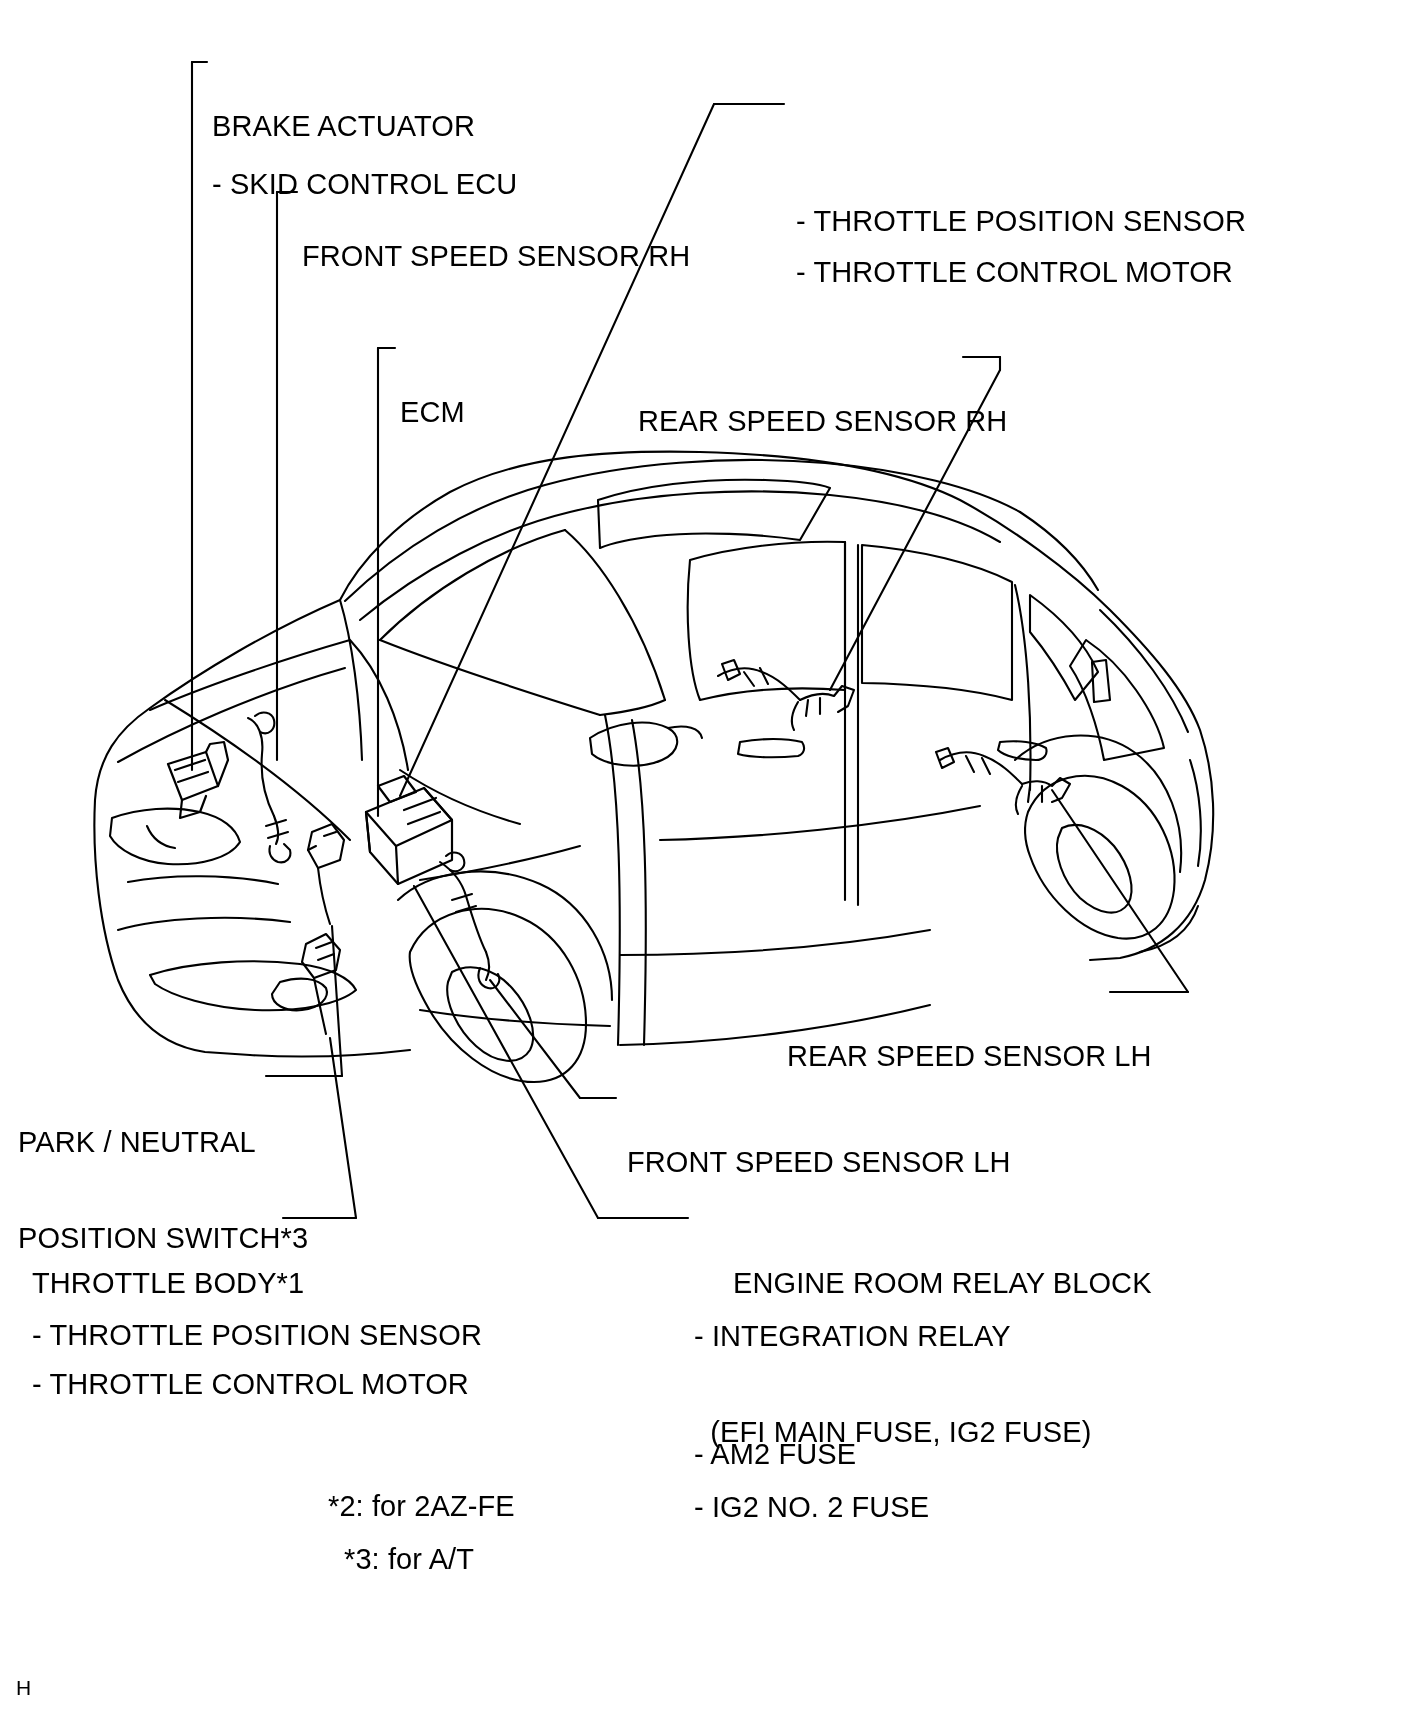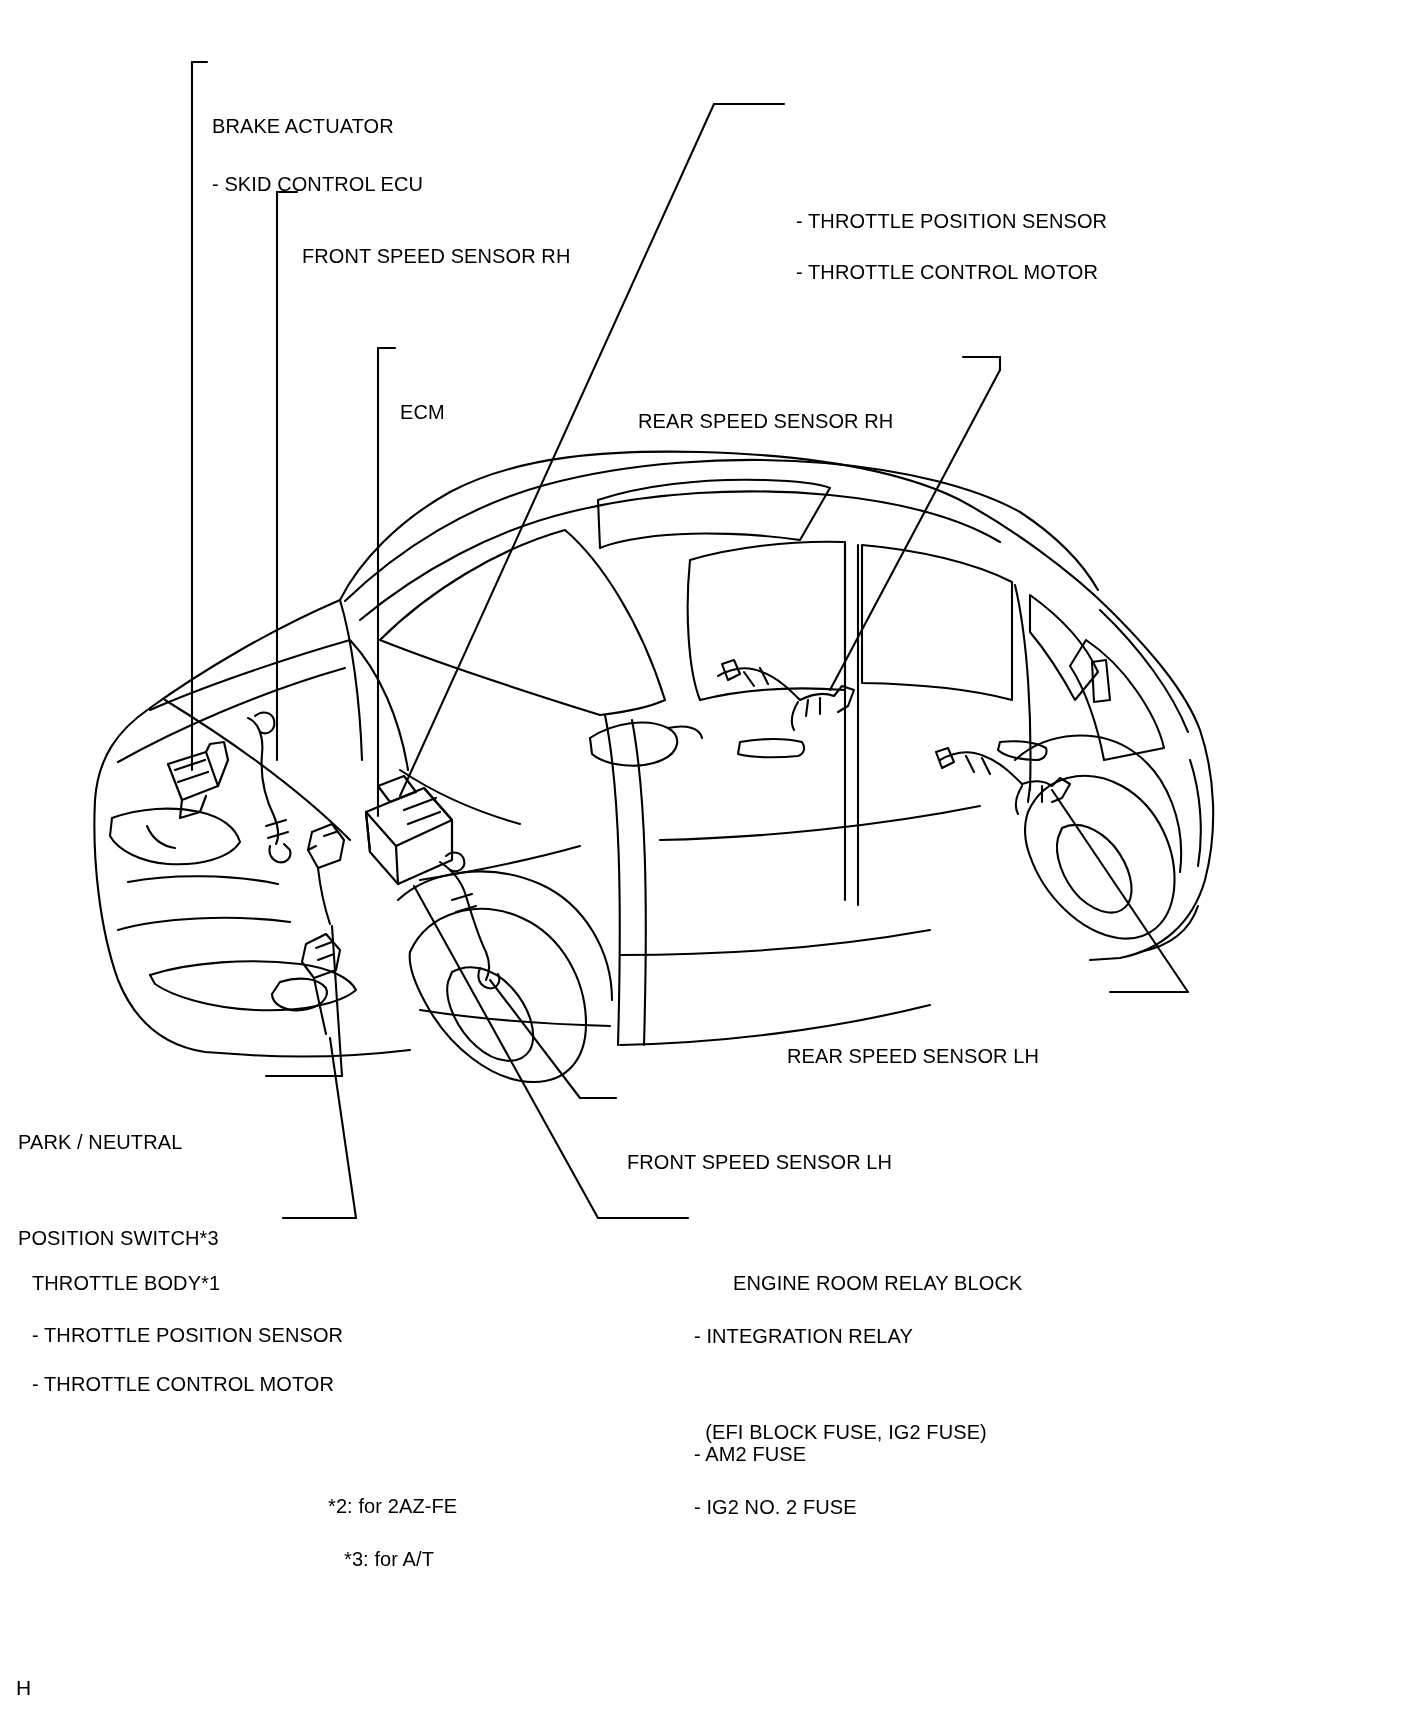"BRAKE ACTUATOR" .lbl { font-size: 20px -> 29px }
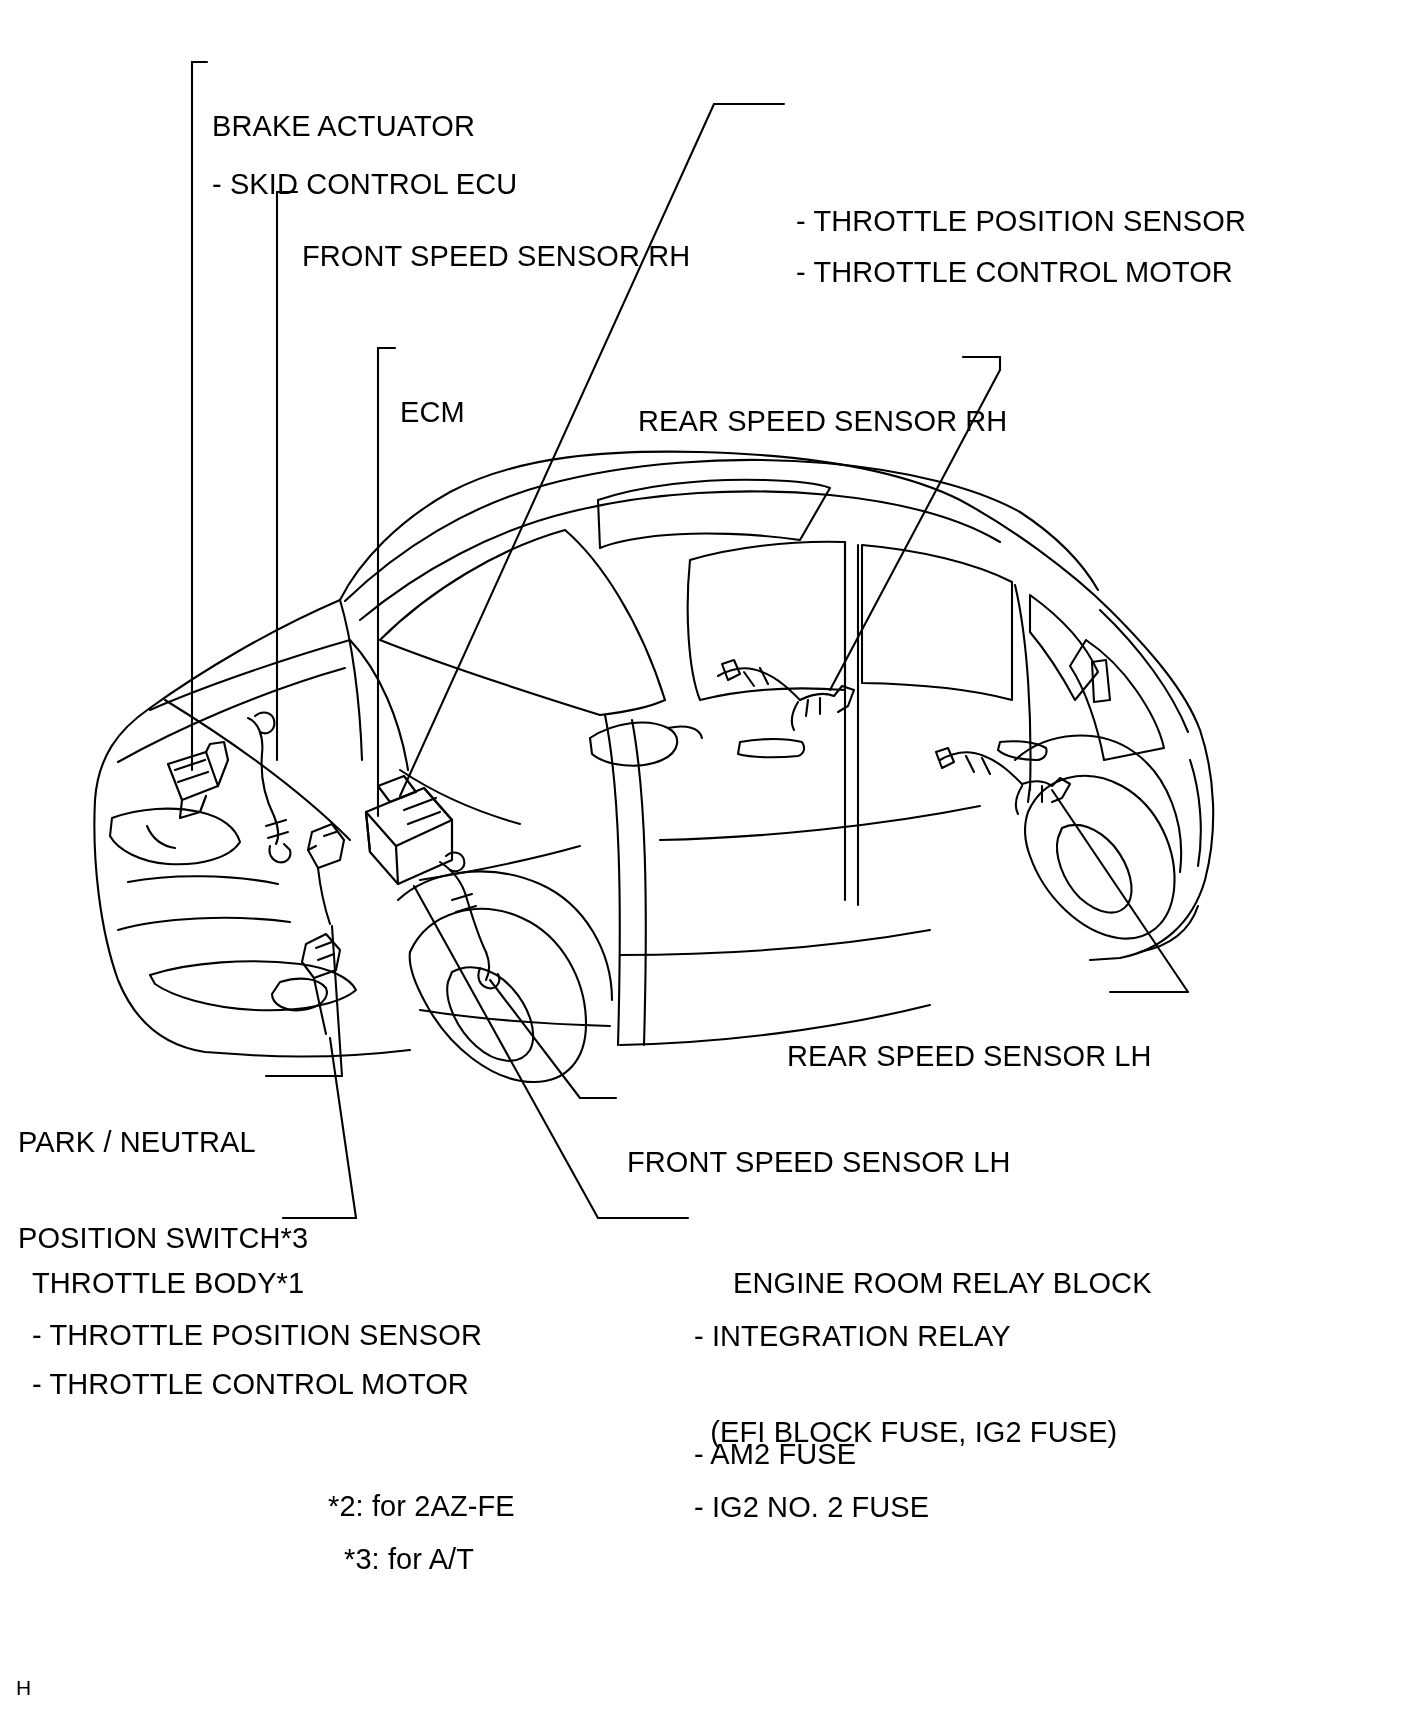"(EFI BLOCK FUSE, IG2 FUSE)" span.sub { text: BLOCK -> MAIN }
